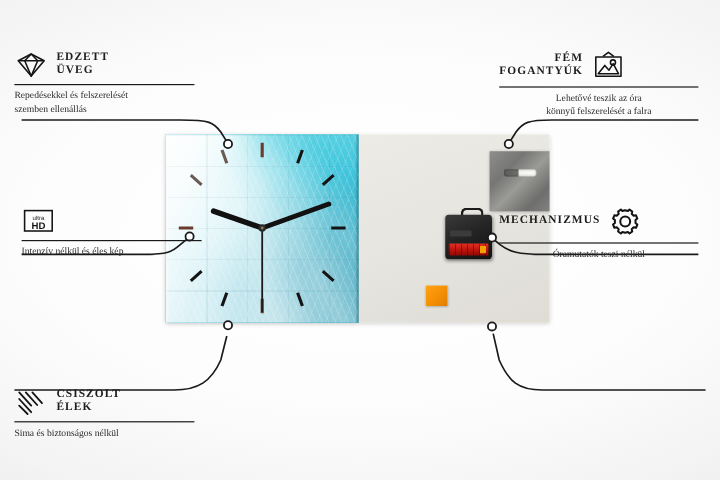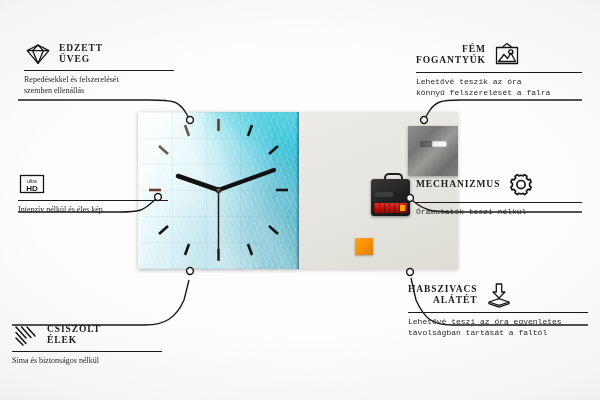"EDZETT" div.callout { left: 24px -> 12px }
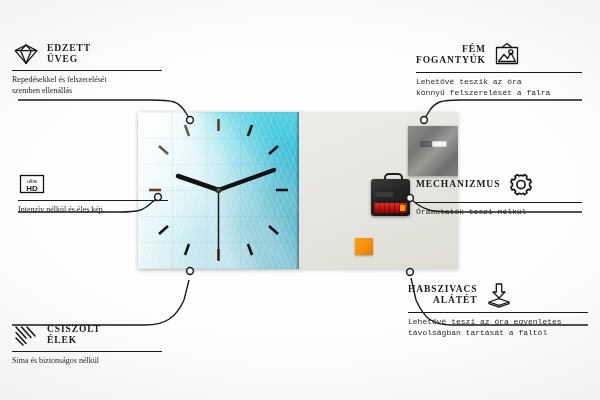"Lehetővé teszik az óra" .callout.right .desc { font-family: Liberation Mono, monospace -> none; text-align: left -> center }
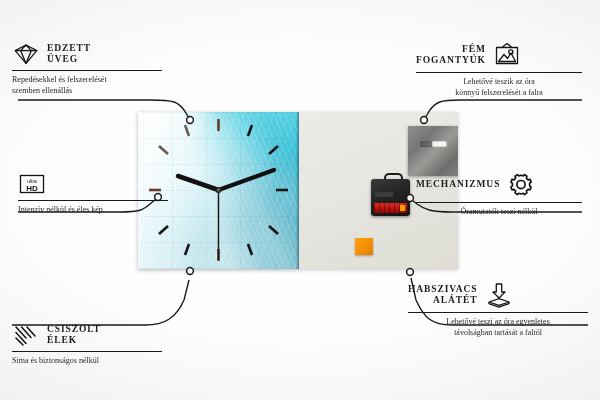"HABSZIVACS" div.callout { html: <div> <div> <div> <div>HABSZIVACS</div> <div>ALÁTÉT</div> </div> <svg> <g> <path></path> <path></path> <path></path> </g> </svg> </div> <div></div> <div>Lehetővé teszi az óra egyenletes távolságban tartását a faltól</div> </div> -> none }
